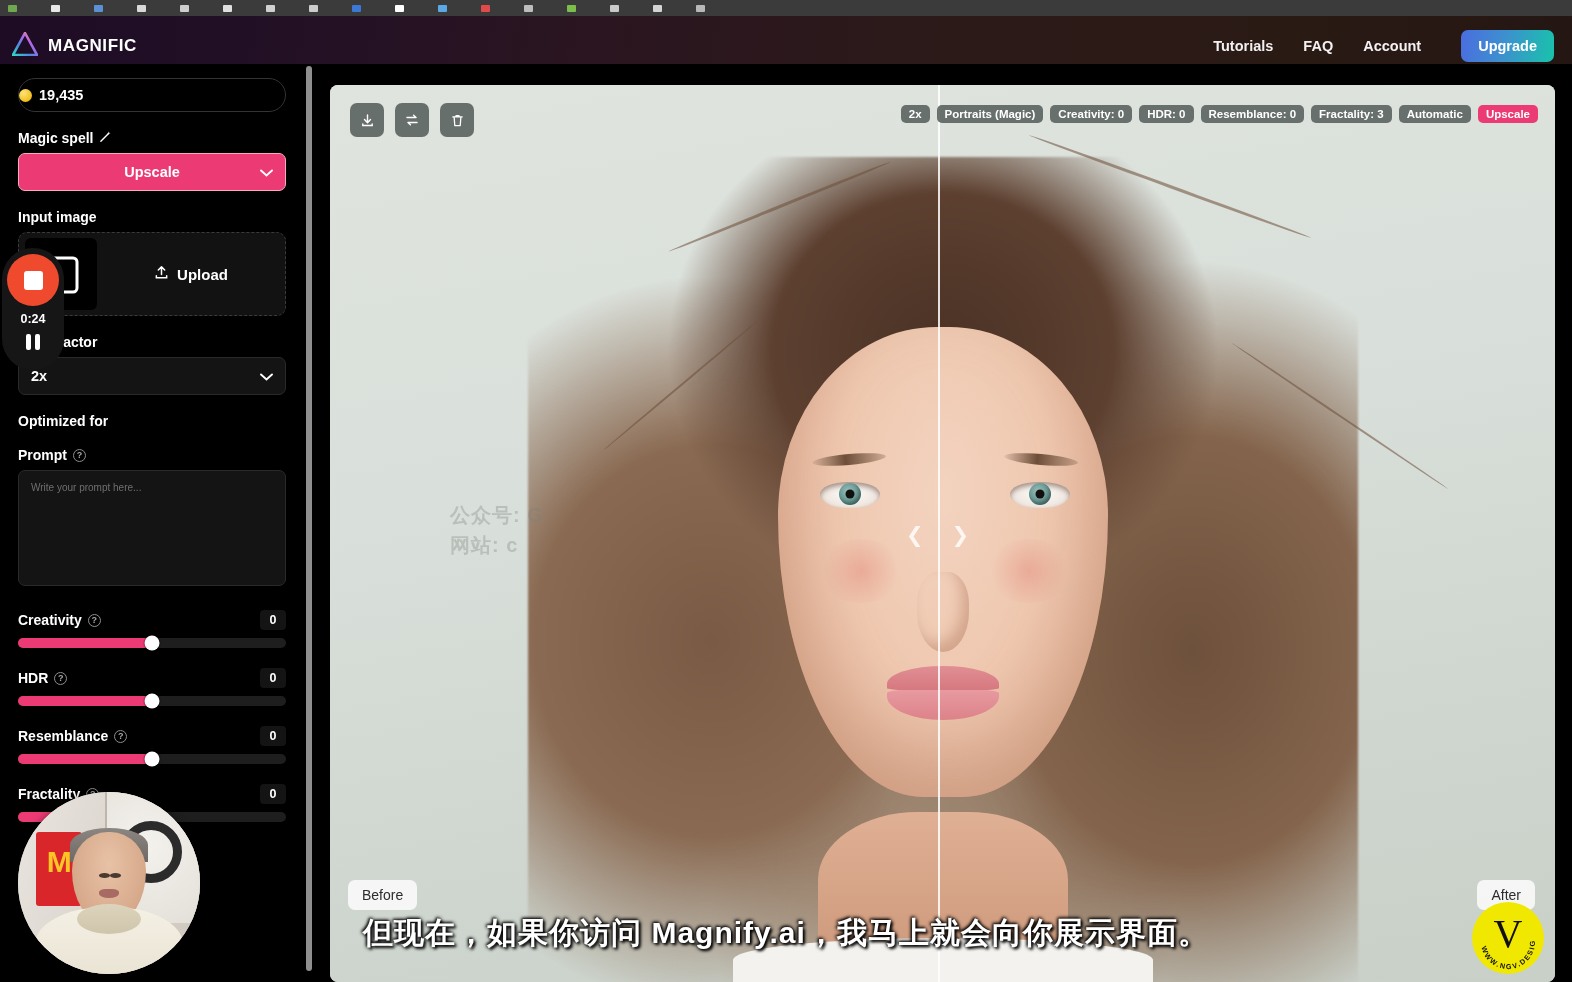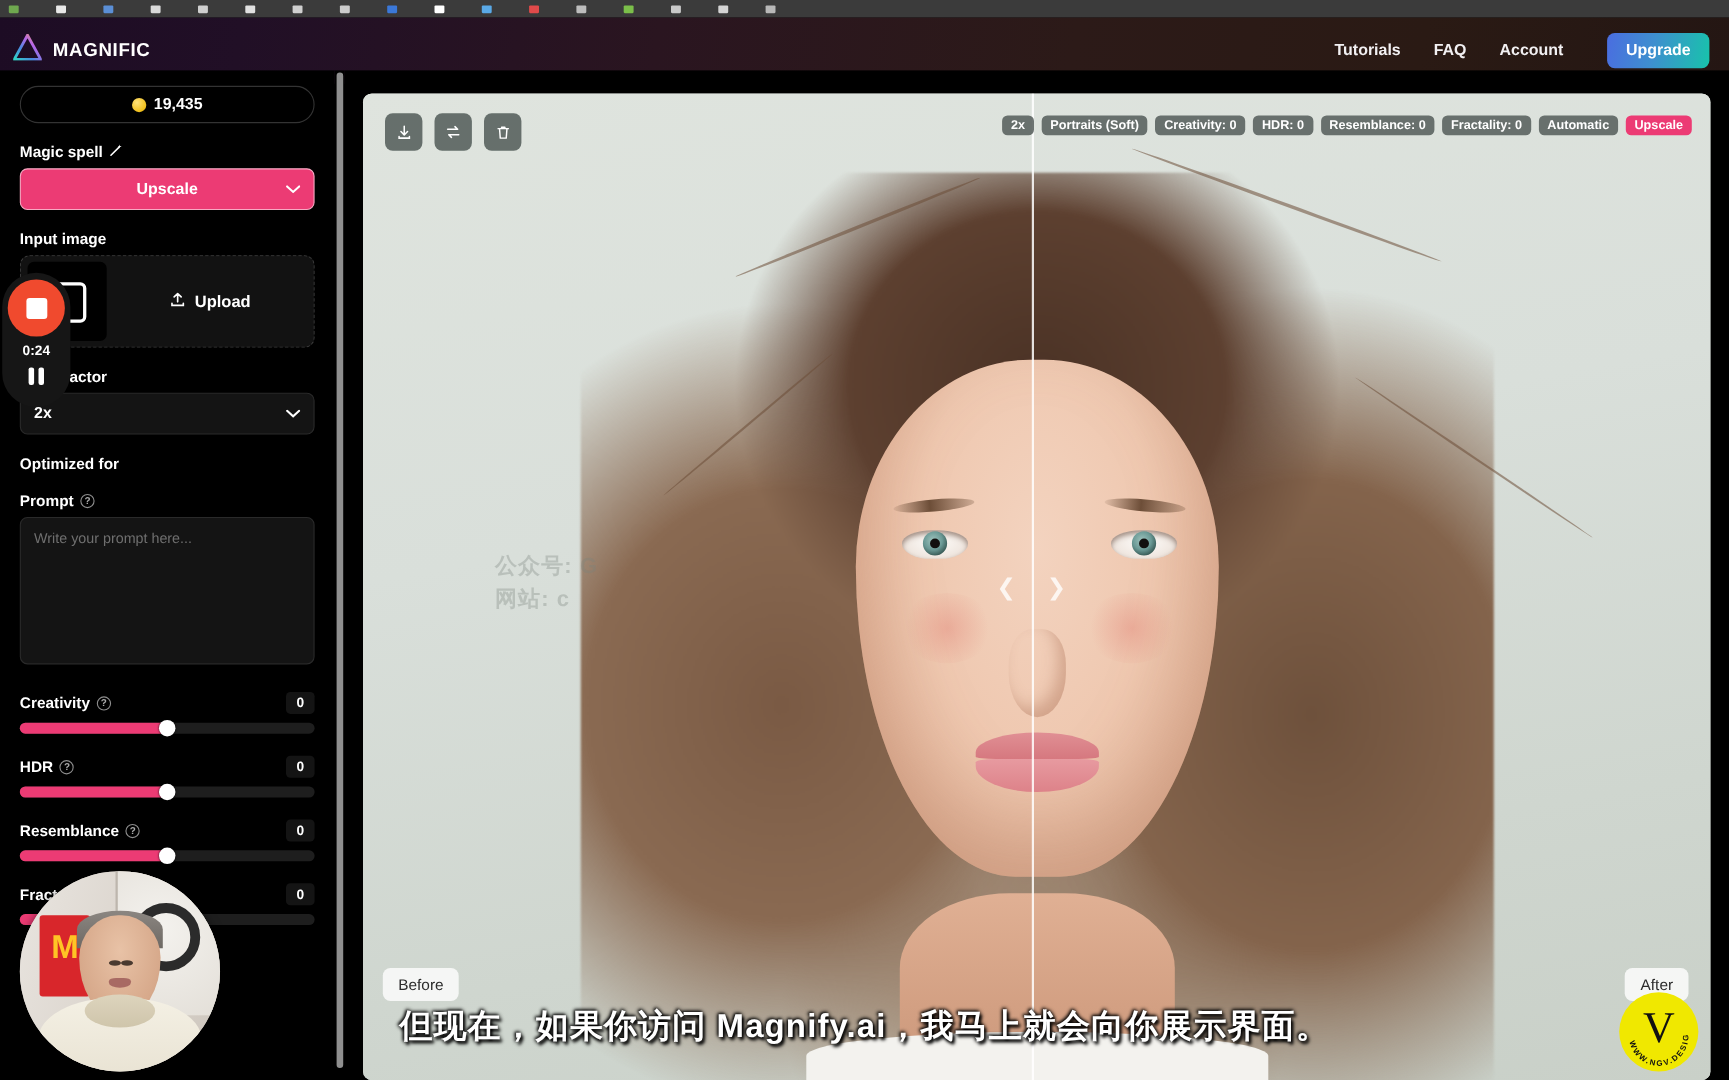"19,435" .credits-pill { justify-content: center -> none }
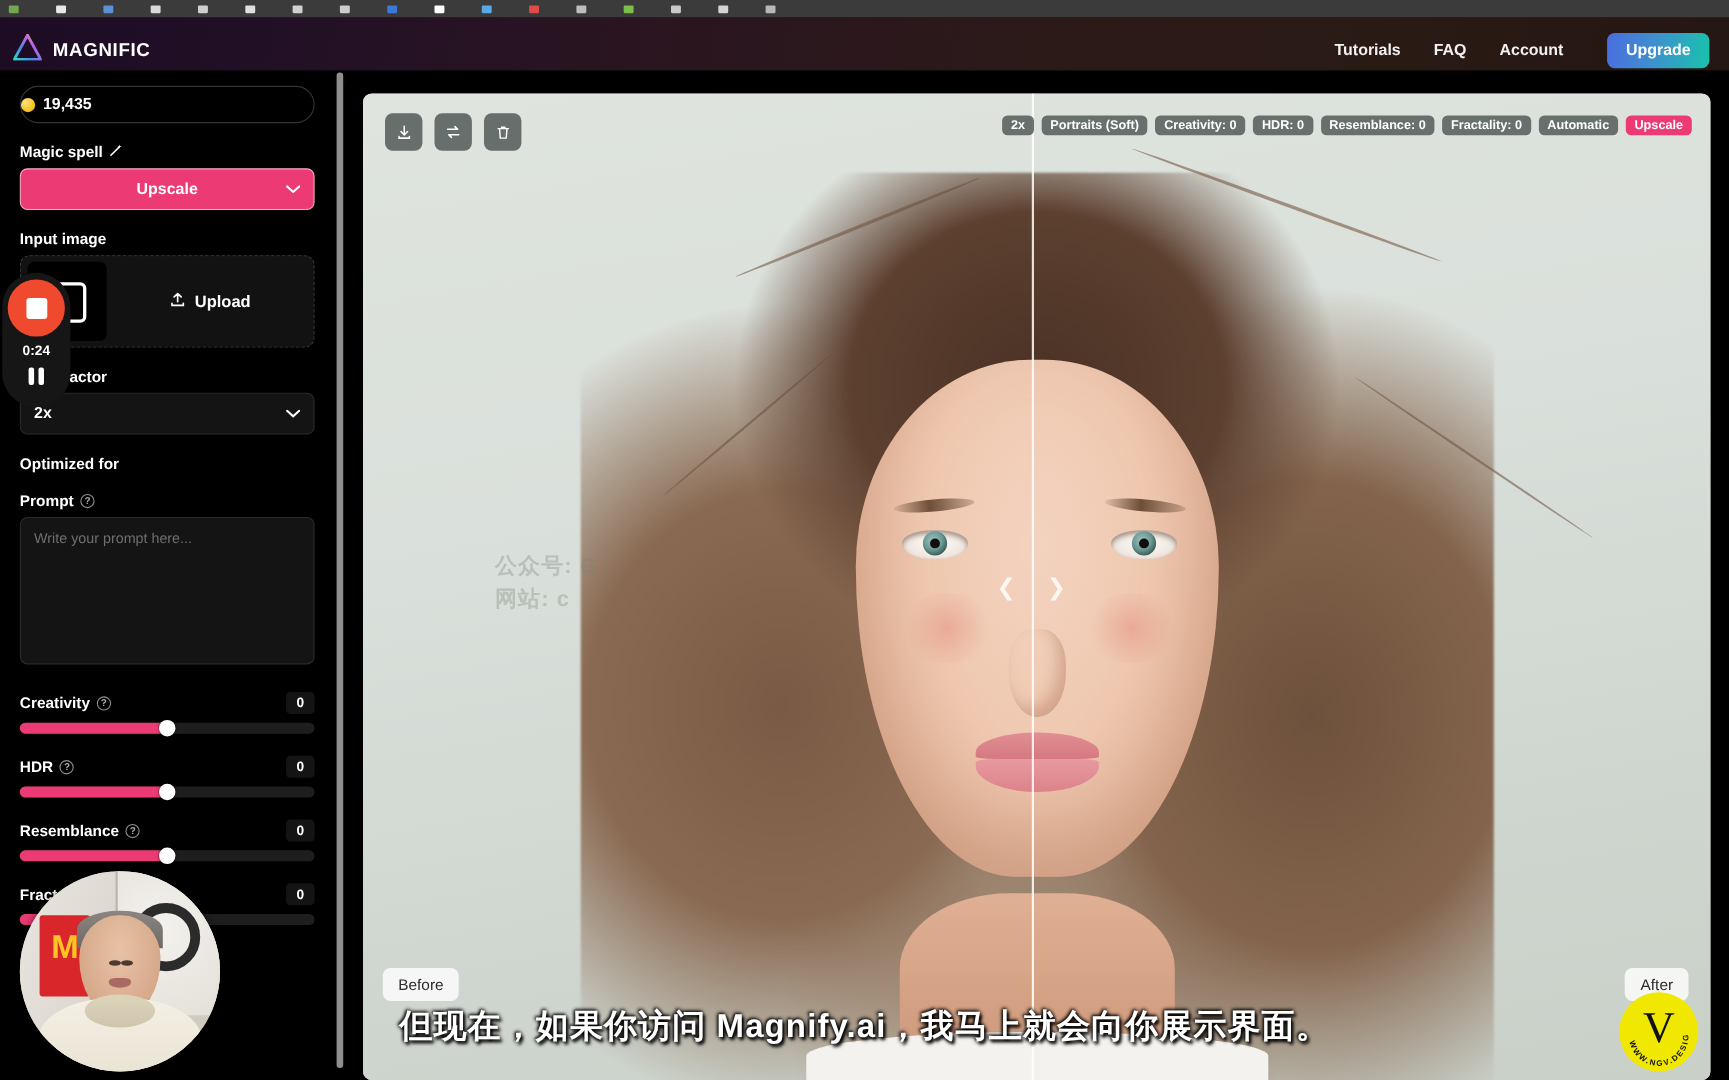"Portraits (Soft)" span.badge { text: Soft -> Magic }
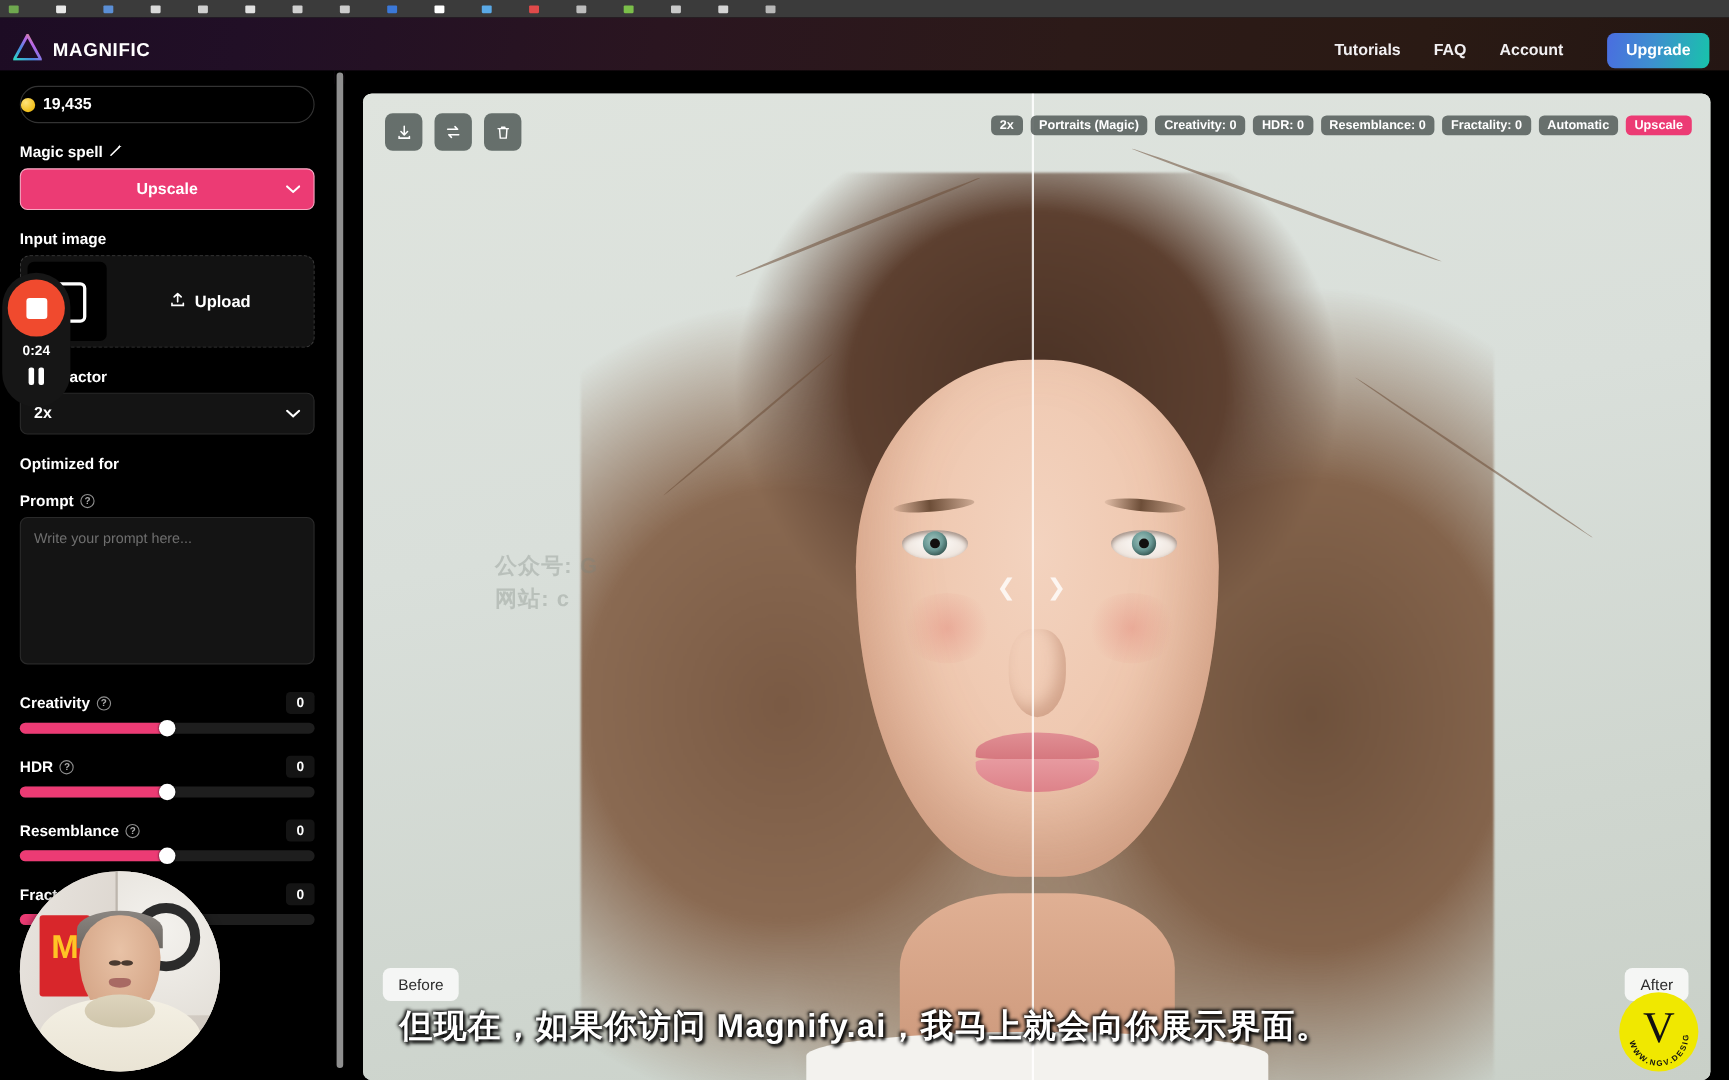"Fractality: 0" span.badge { text: 0 -> 3 }
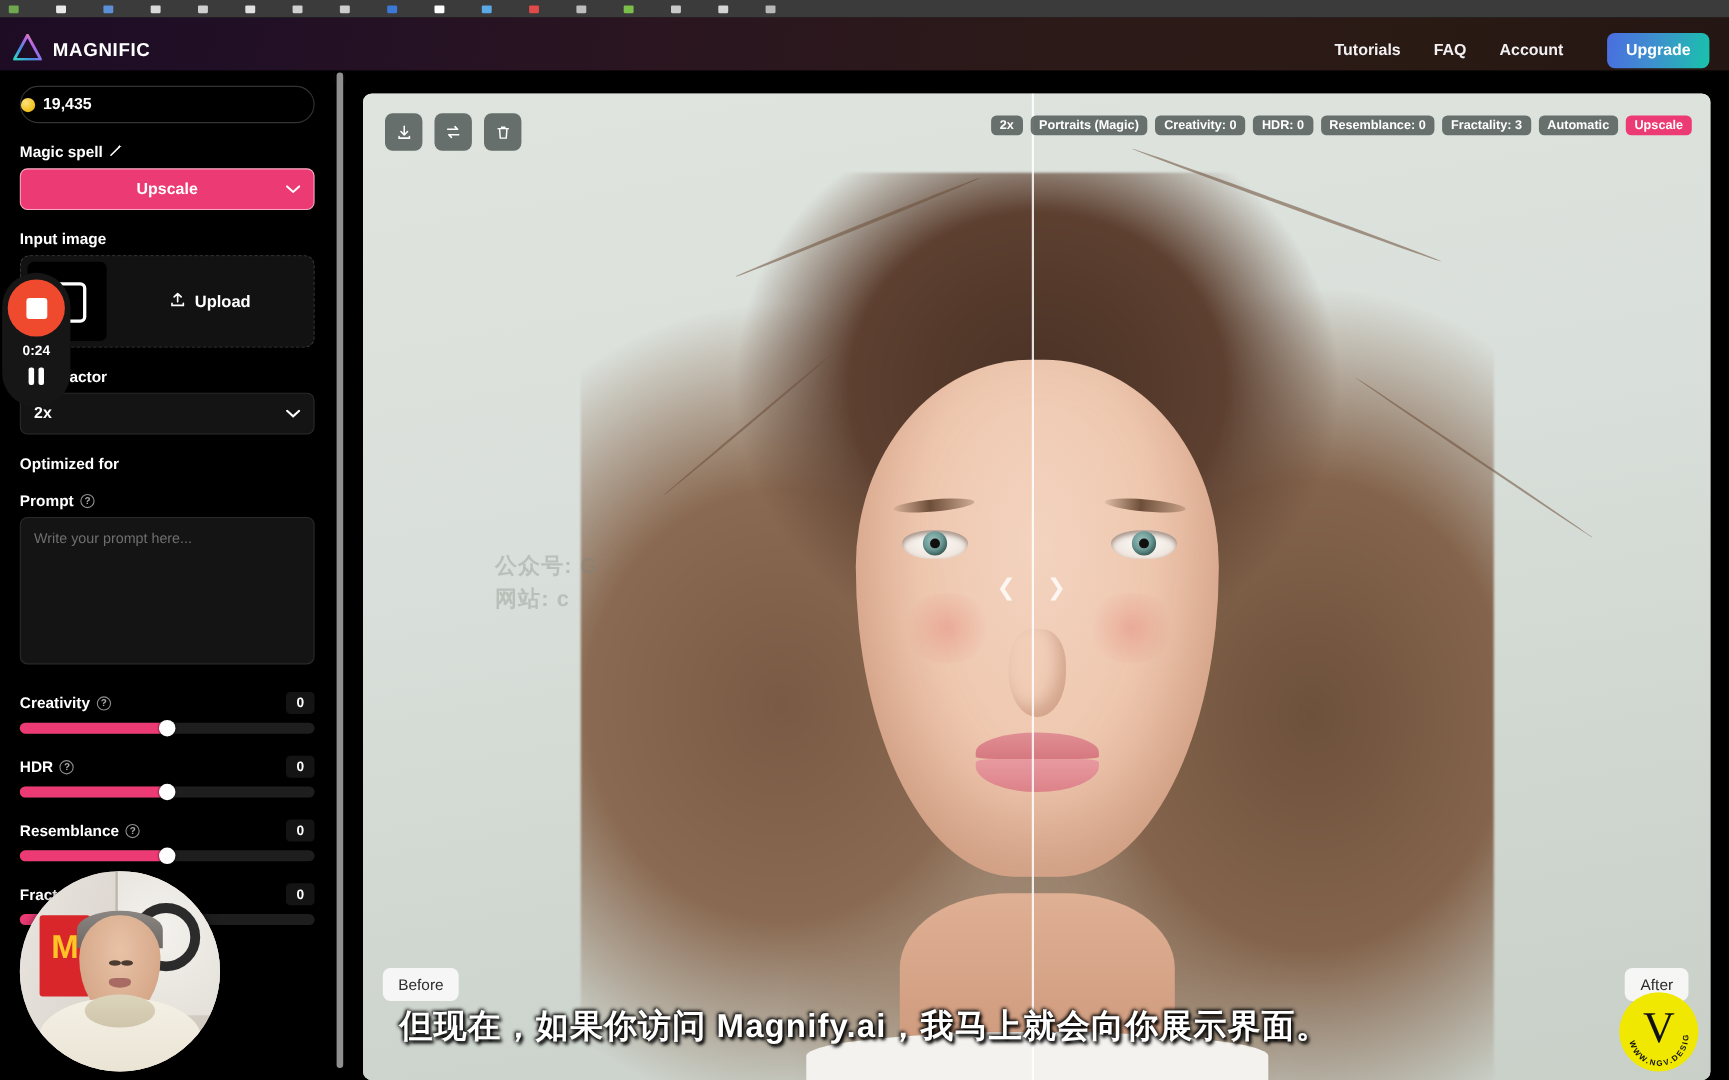"Write your prompt here..." .prompt-area { font-size: 13px -> 10px; height: 134px -> 116px }
